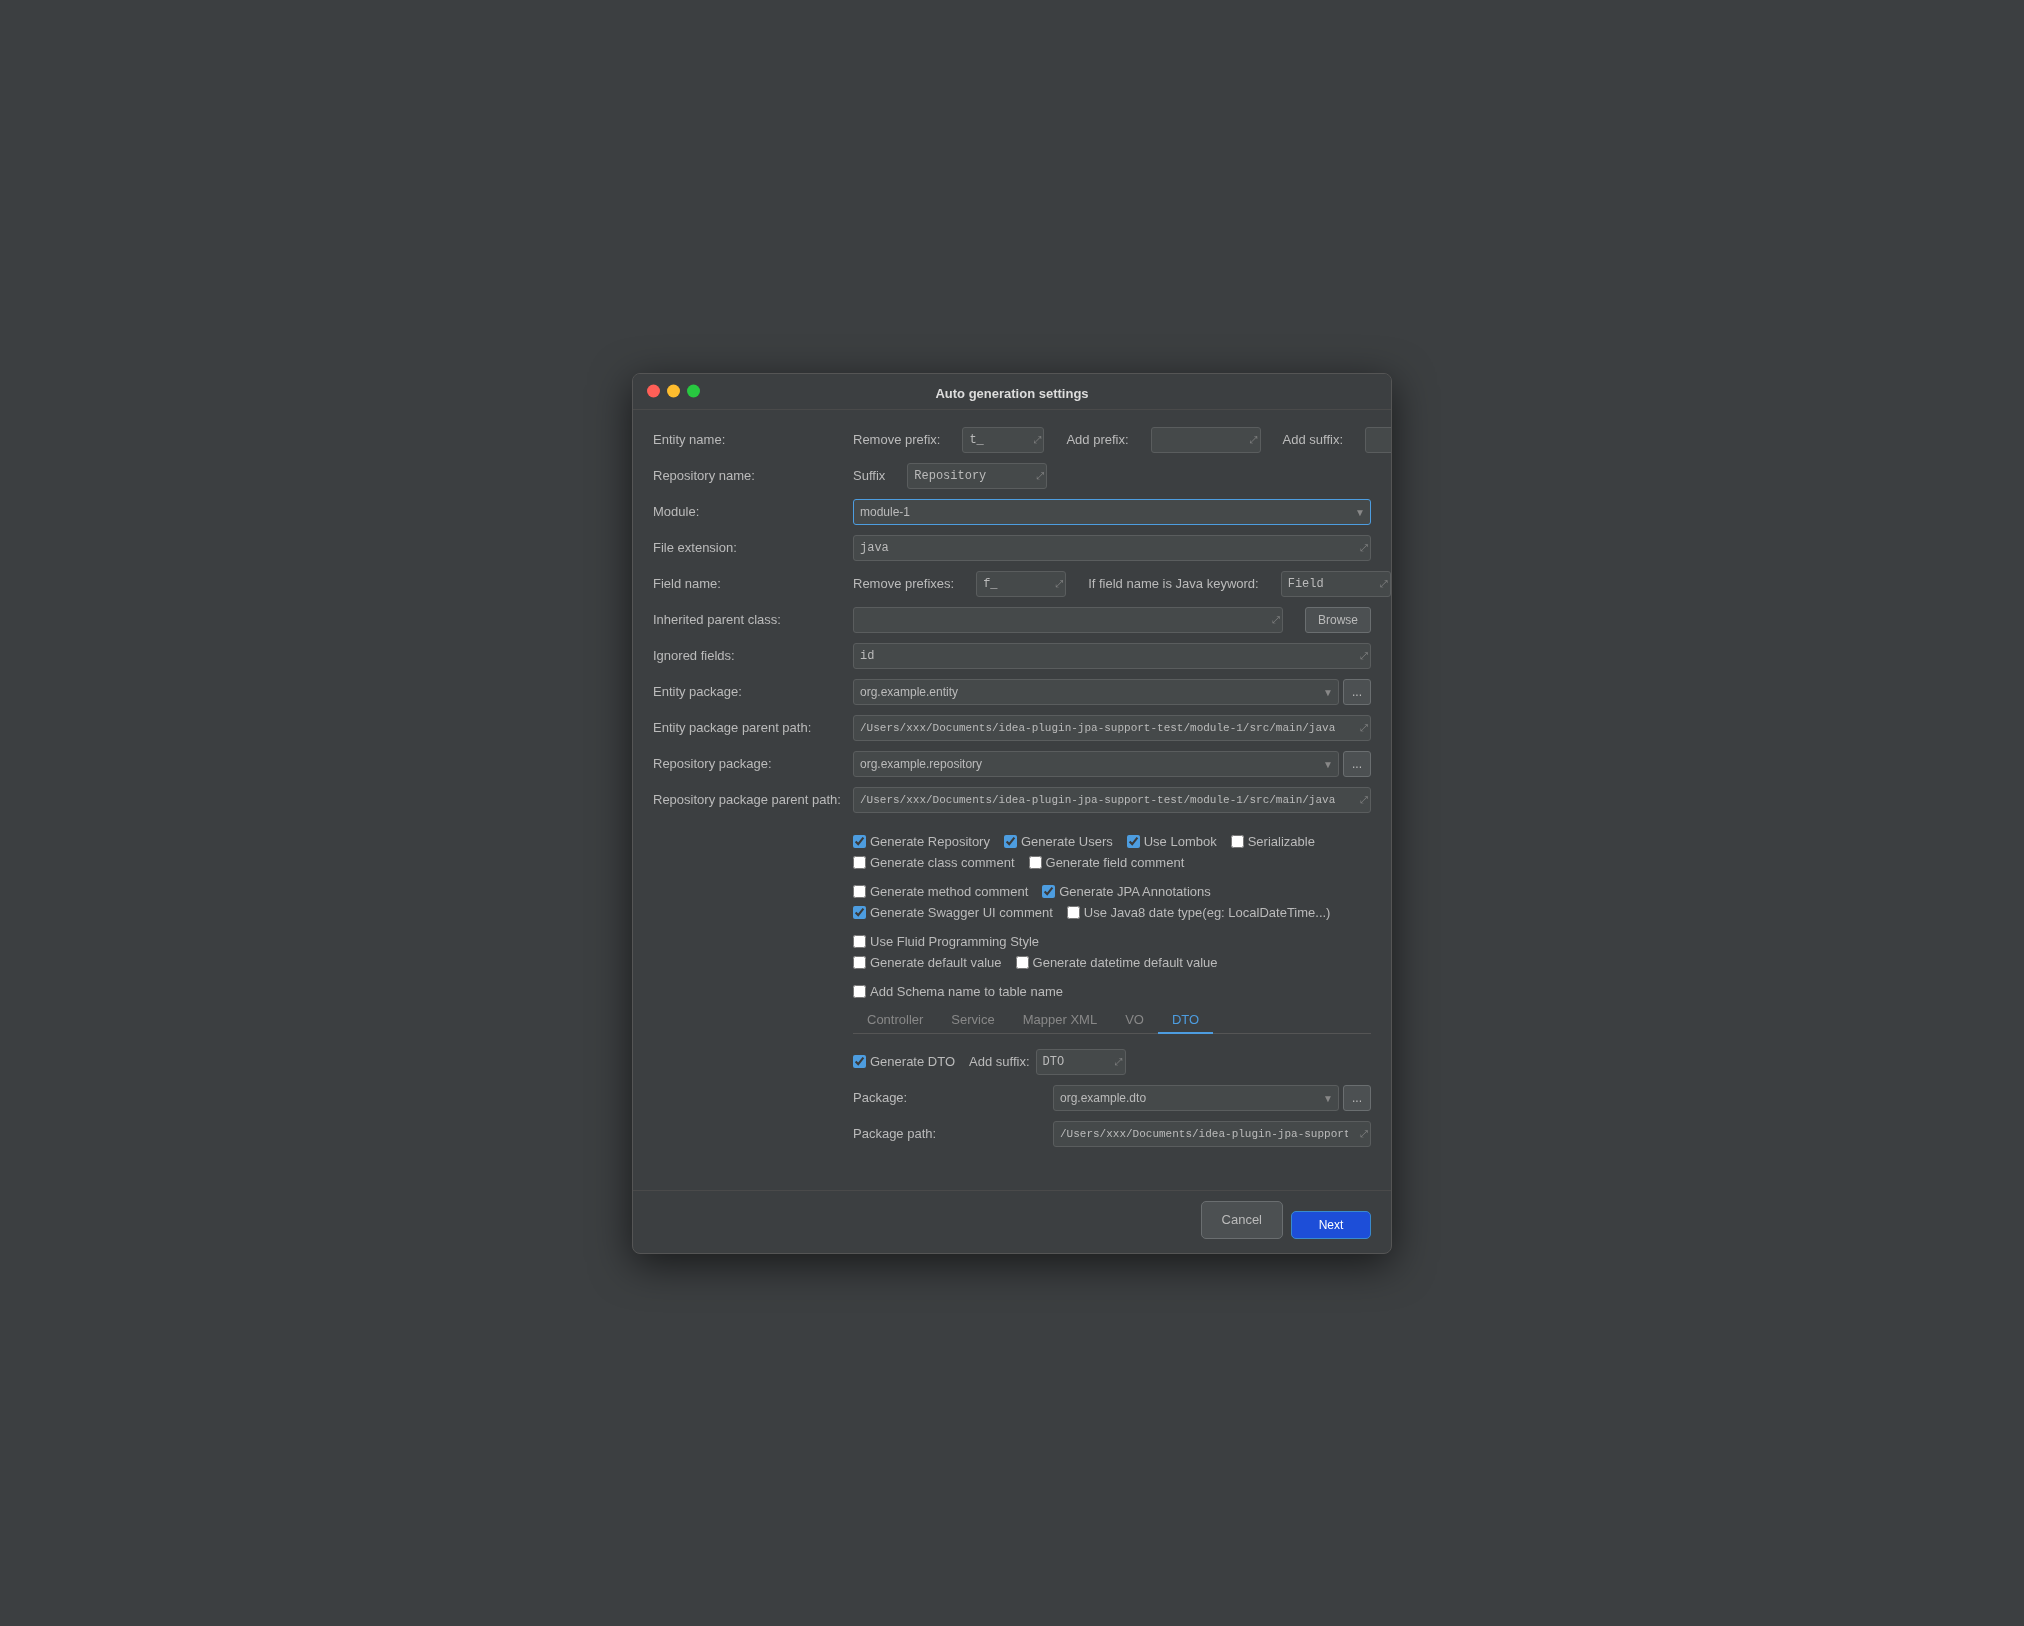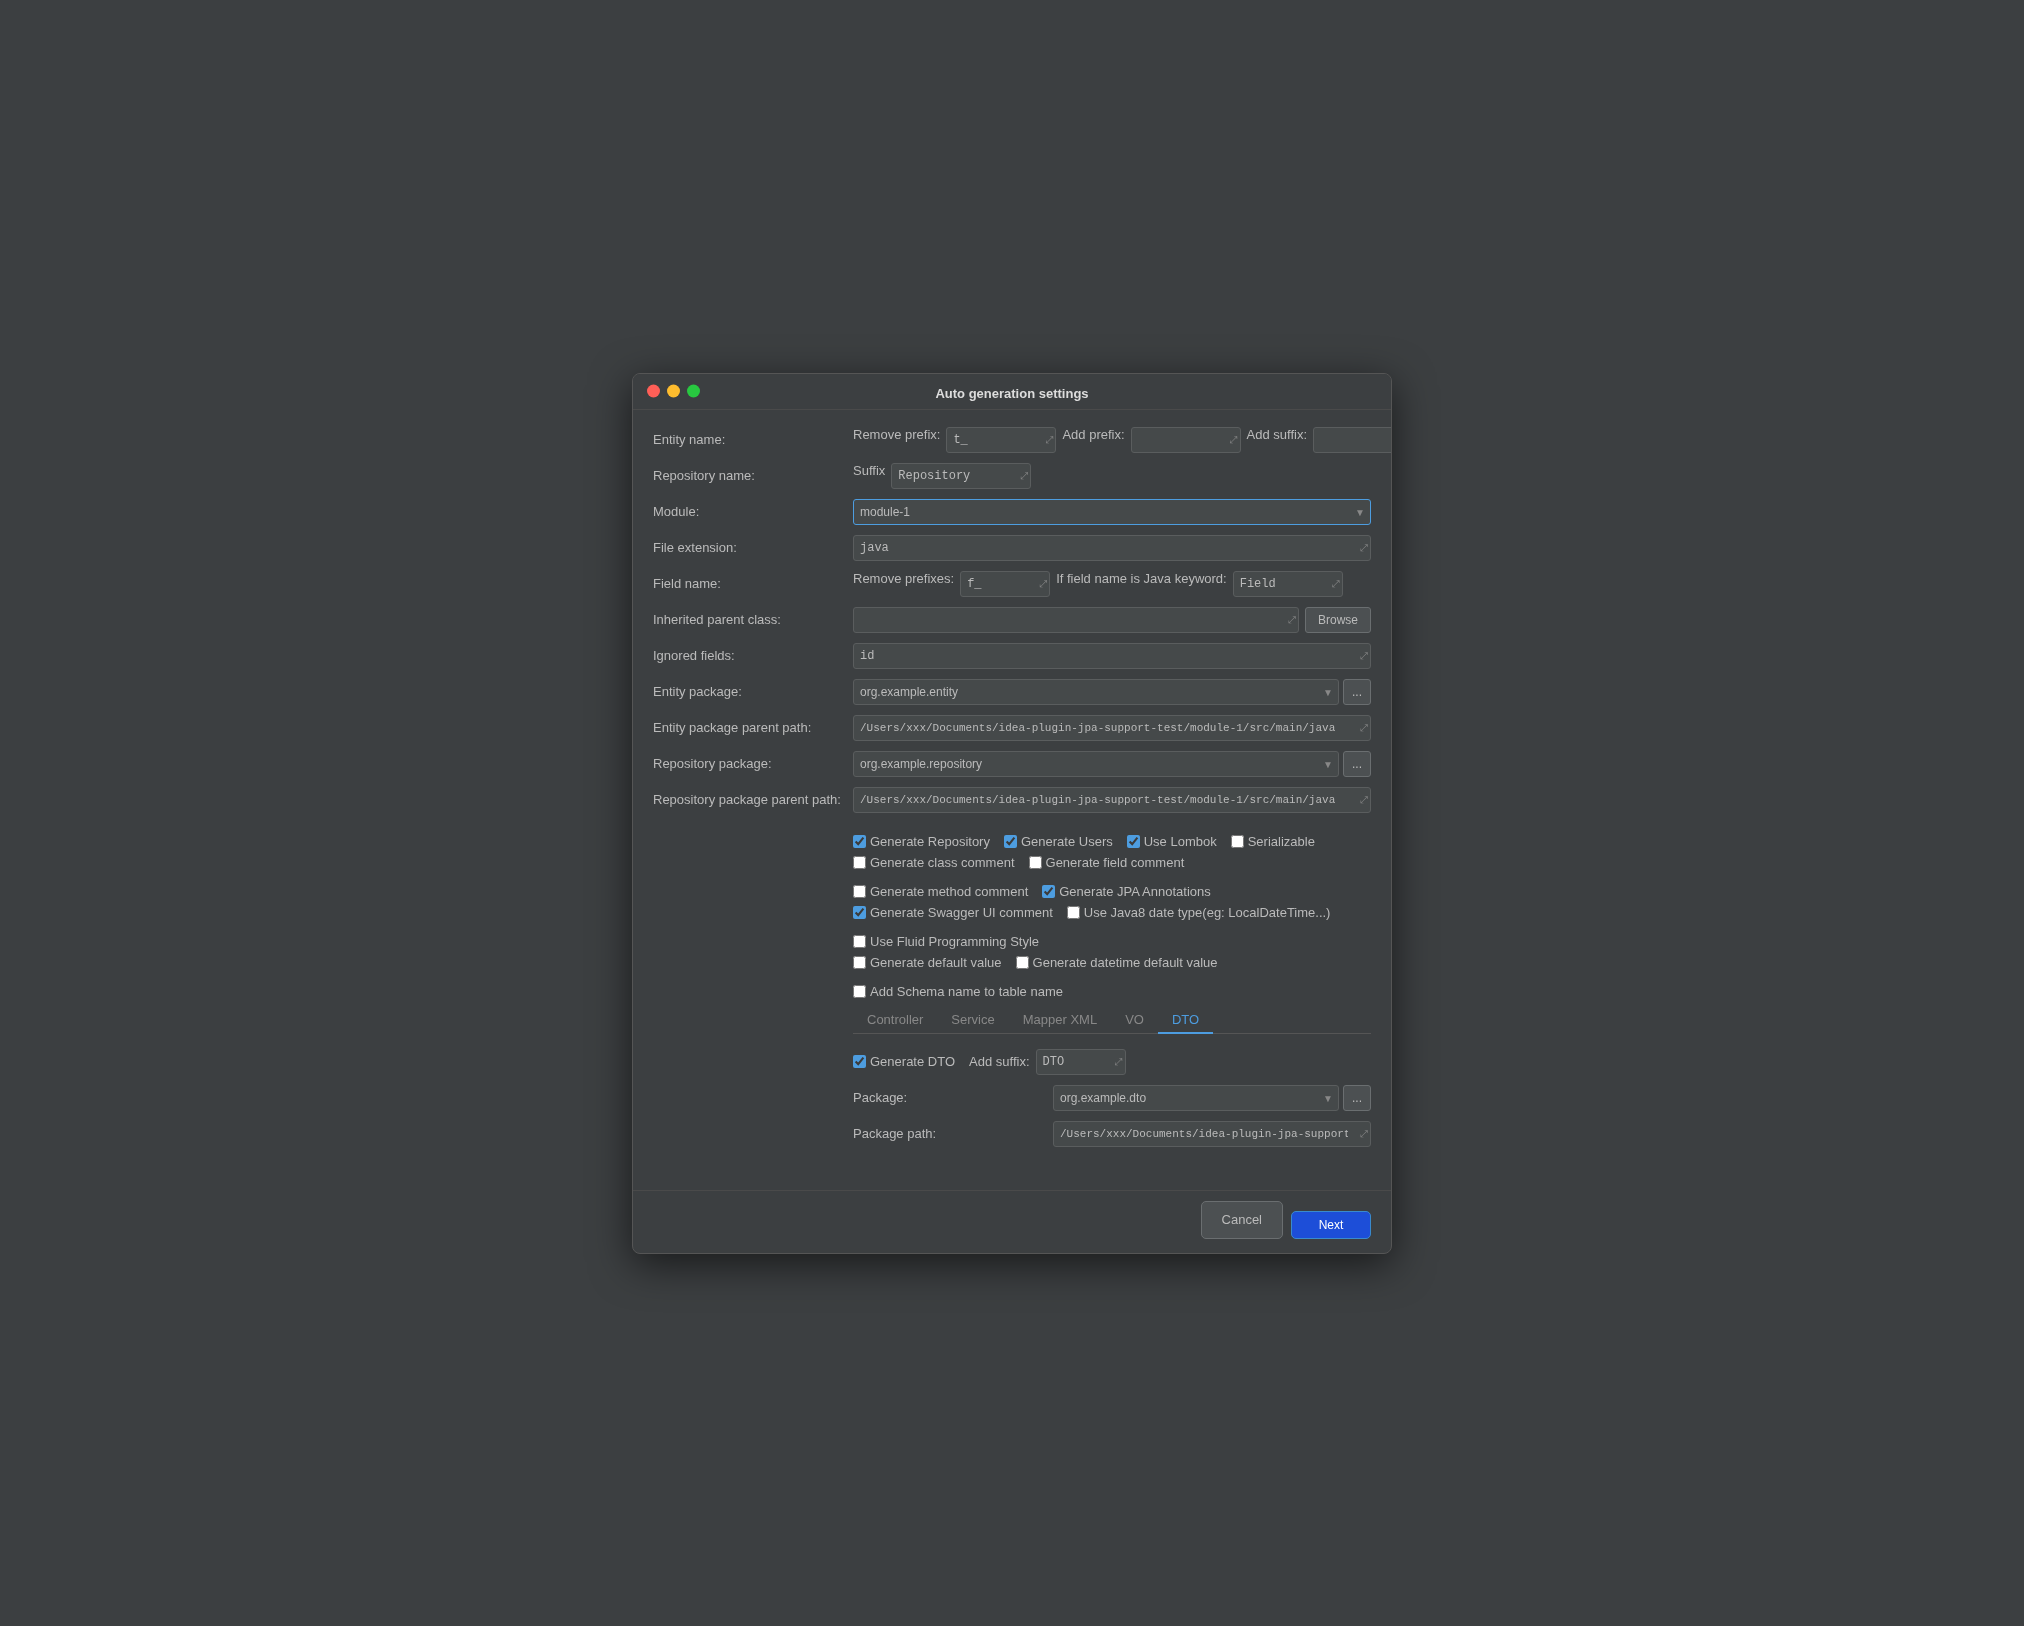"Remove prefix:" .form-controls { align-items: flex-start -> center; gap: 6px -> 22px }
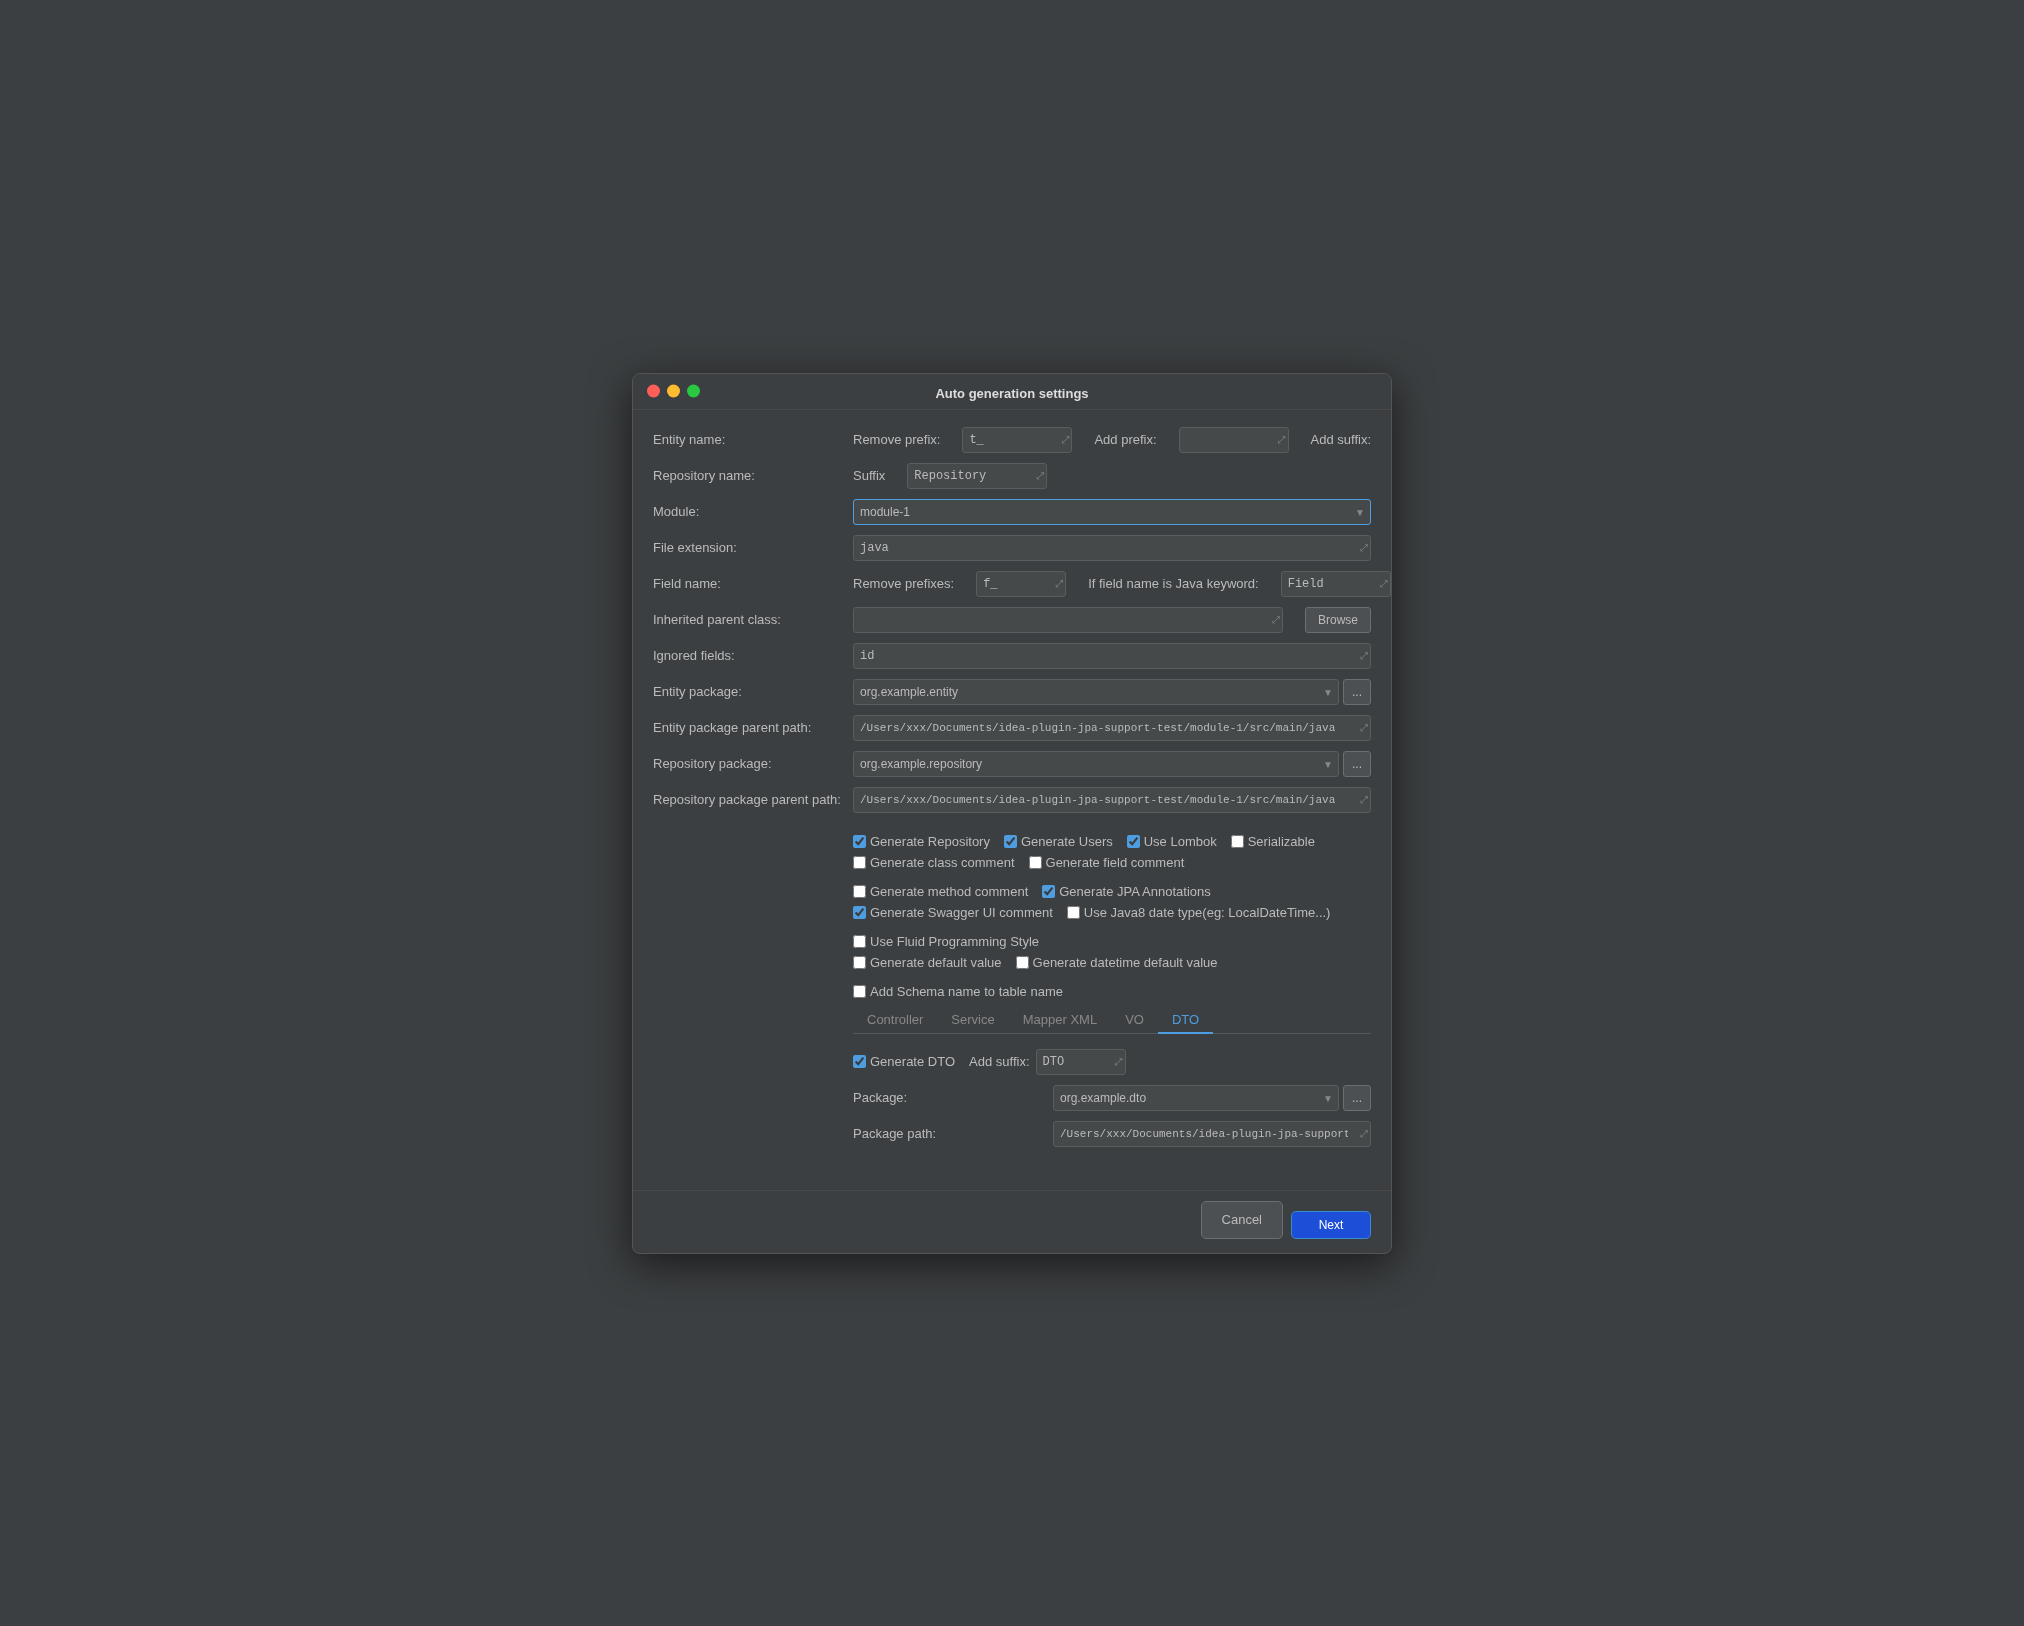"t_" div.input-wrapper { width: 110px -> 82px }
